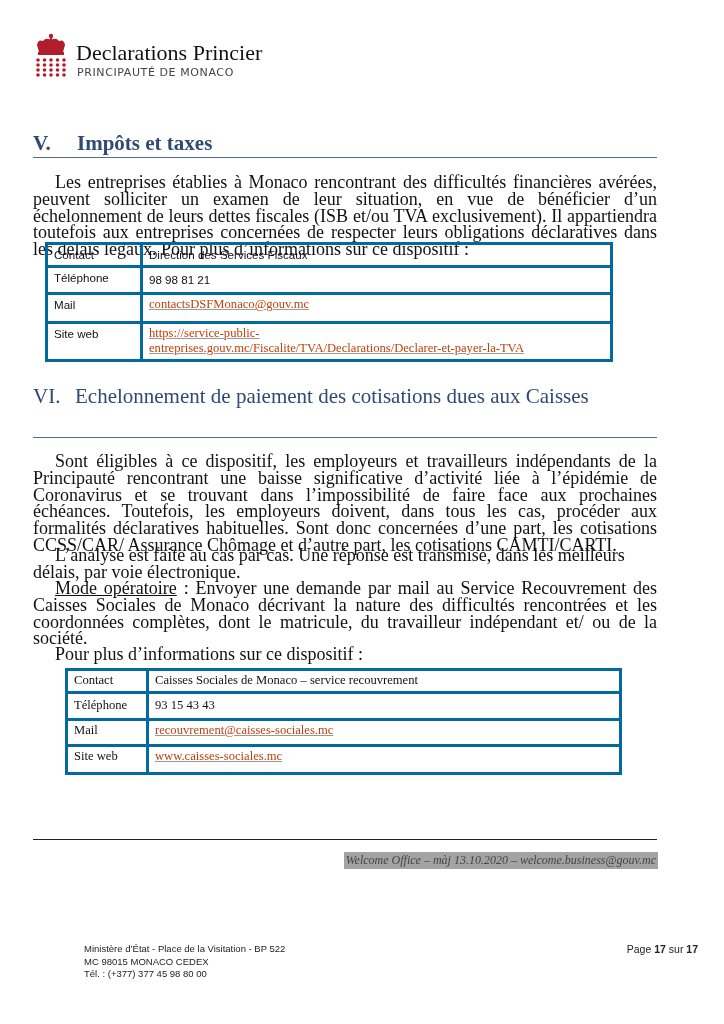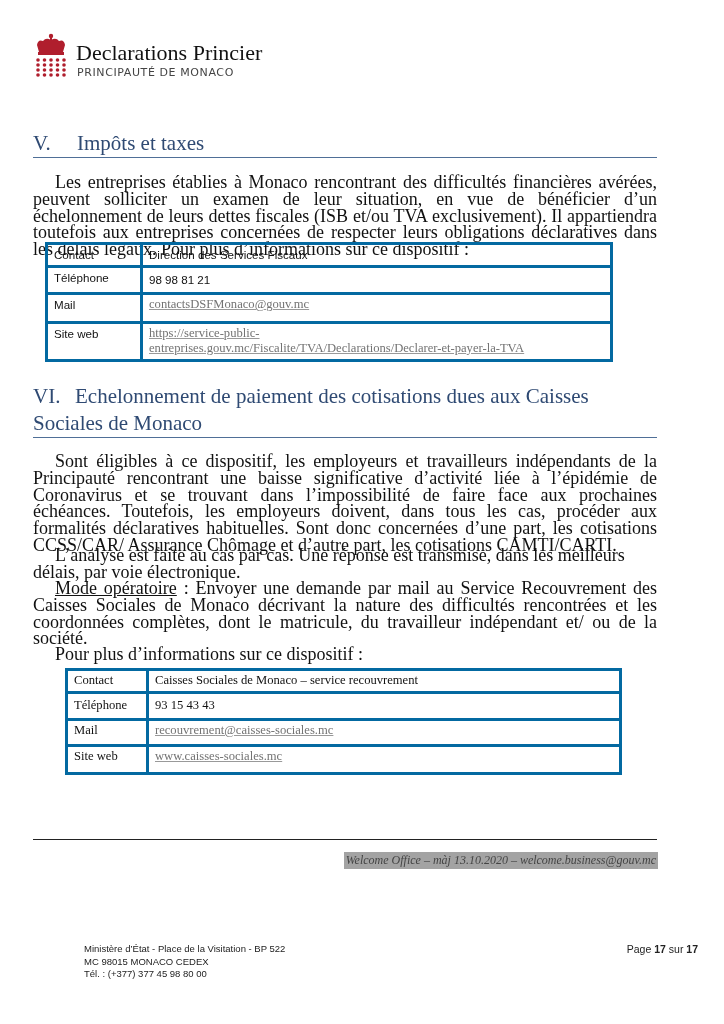"V. Impôts et taxes" div.abs { font-weight: none -> bold }
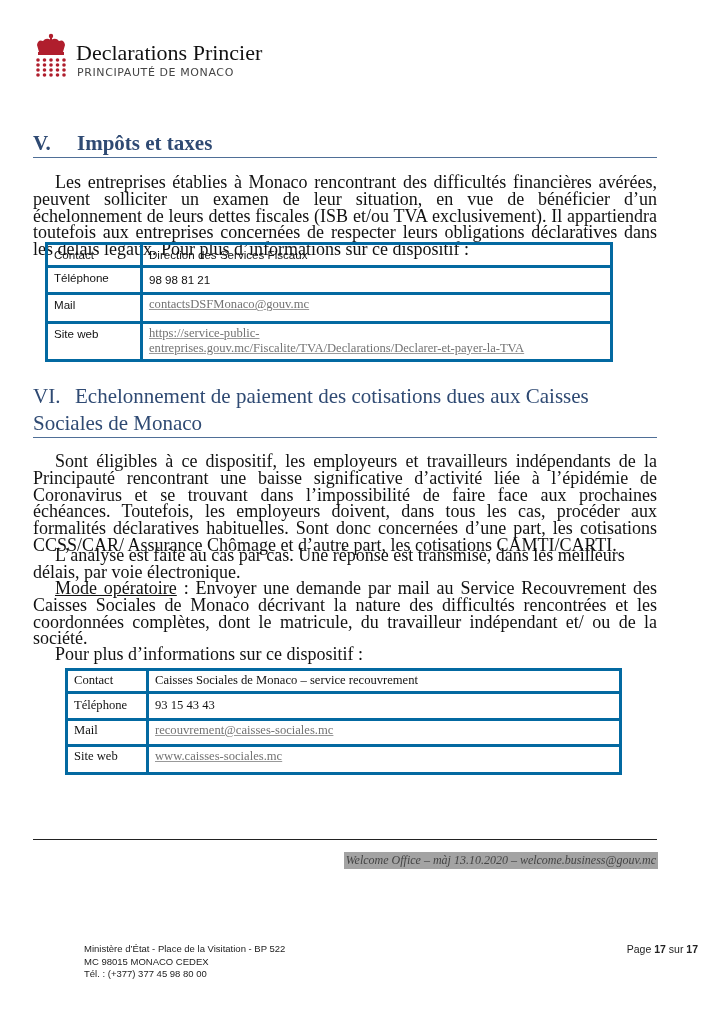"contactsDSFMonaco@gouv.mc" .link { color: #737373 -> #c2410c }
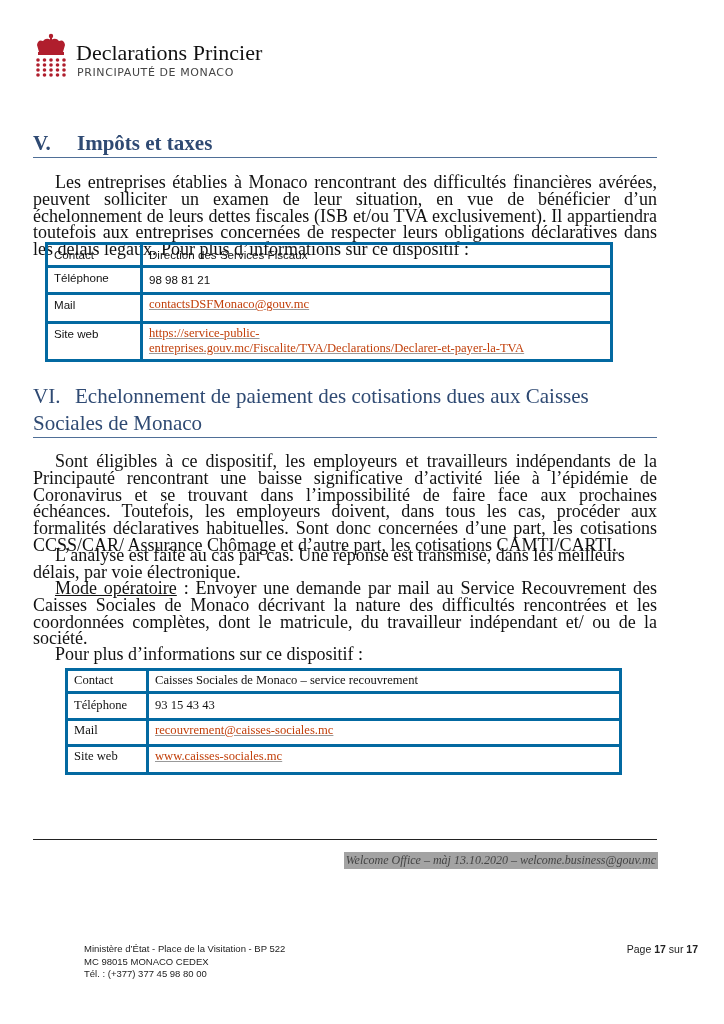"Sociales de Monaco" span { html: <span>Sociales de Monaco</span> -> none }
